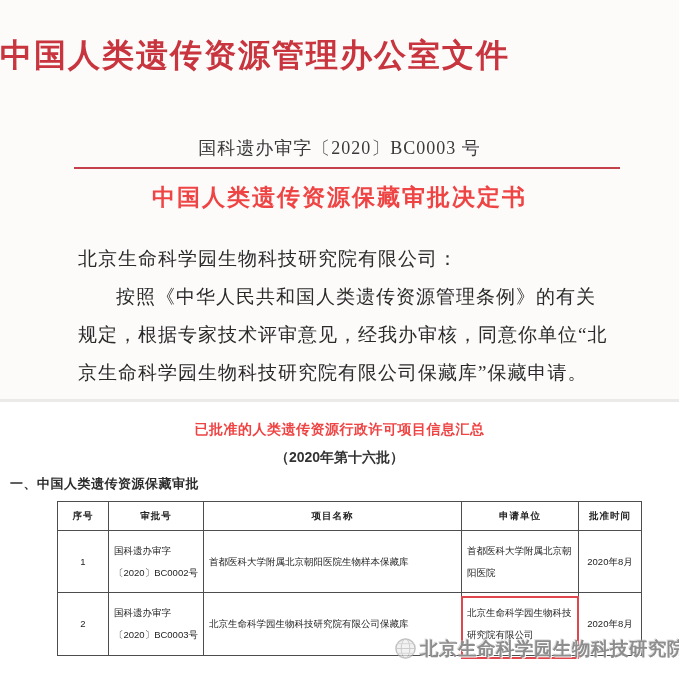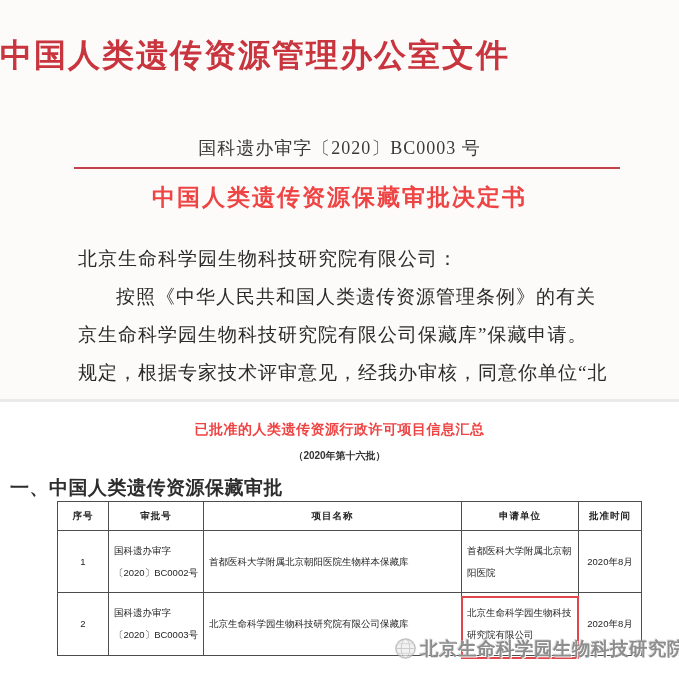"京生命科学园生物科技研究院有限公司保藏库”保藏申请。" div { order: before "规定，根据专家技术评审意见，经我办审核，同意你单位“北" -> after "规定，根据专家技术评审意见，经我办审核，同意你单位“北" }
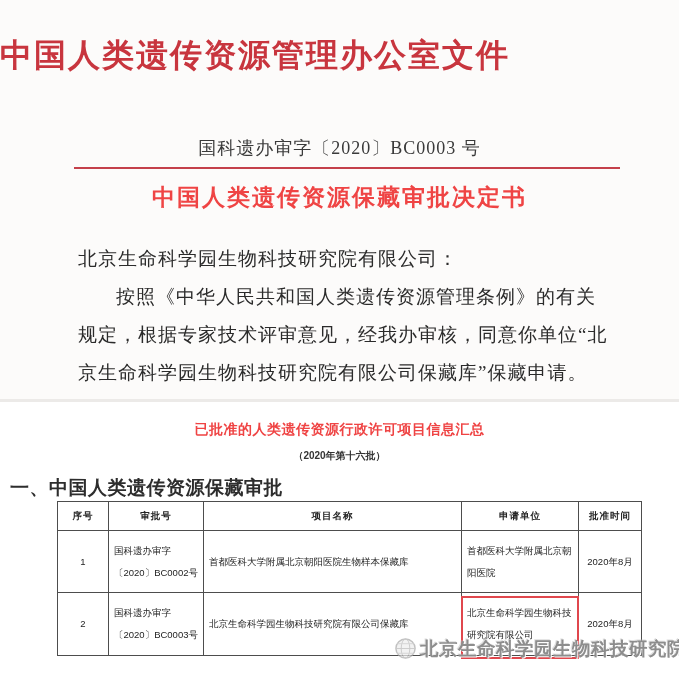"（2020年第十六批）" .summary-subtitle { font-size: 10px -> 14px }
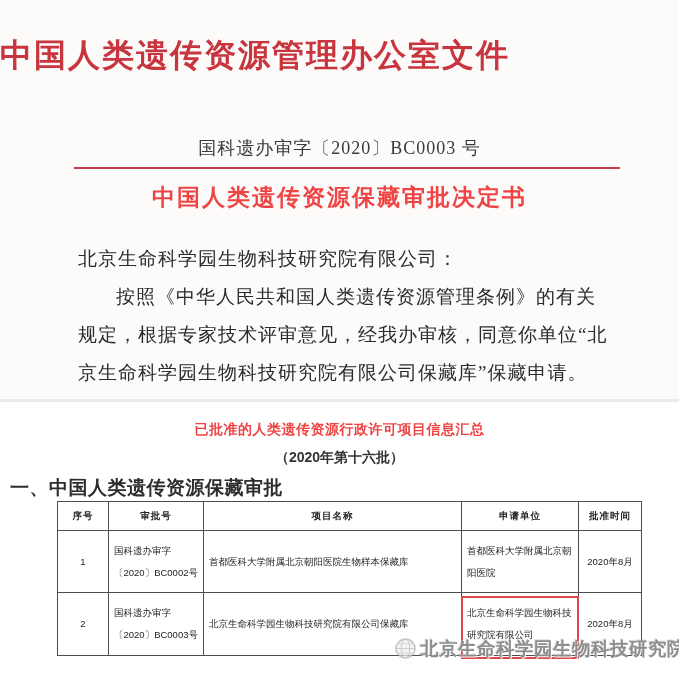"一、中国人类遗传资源保藏审批" .section-heading { font-size: 19px -> 13px }
